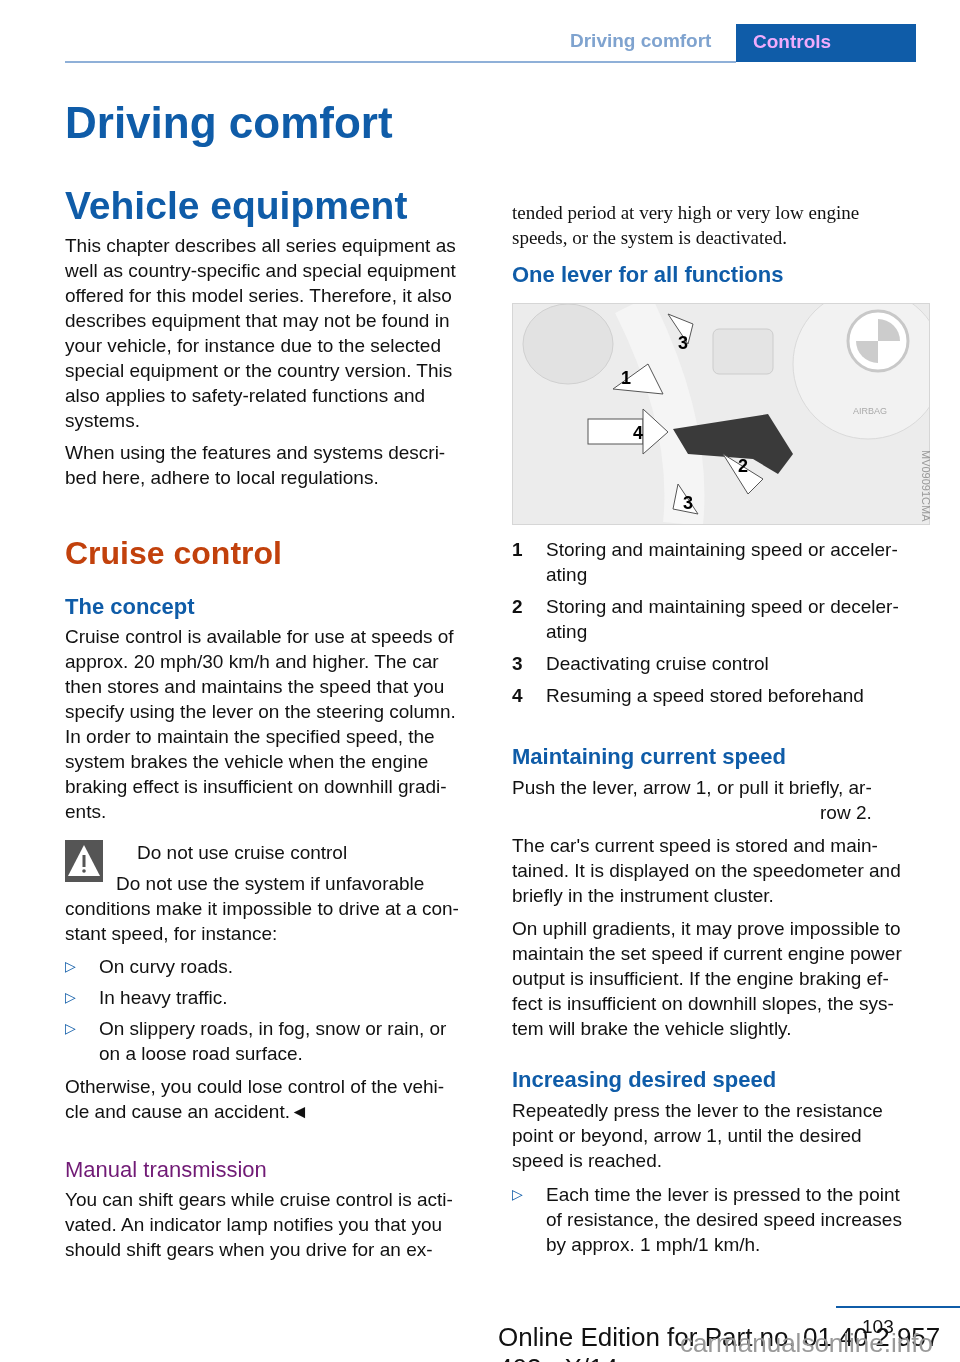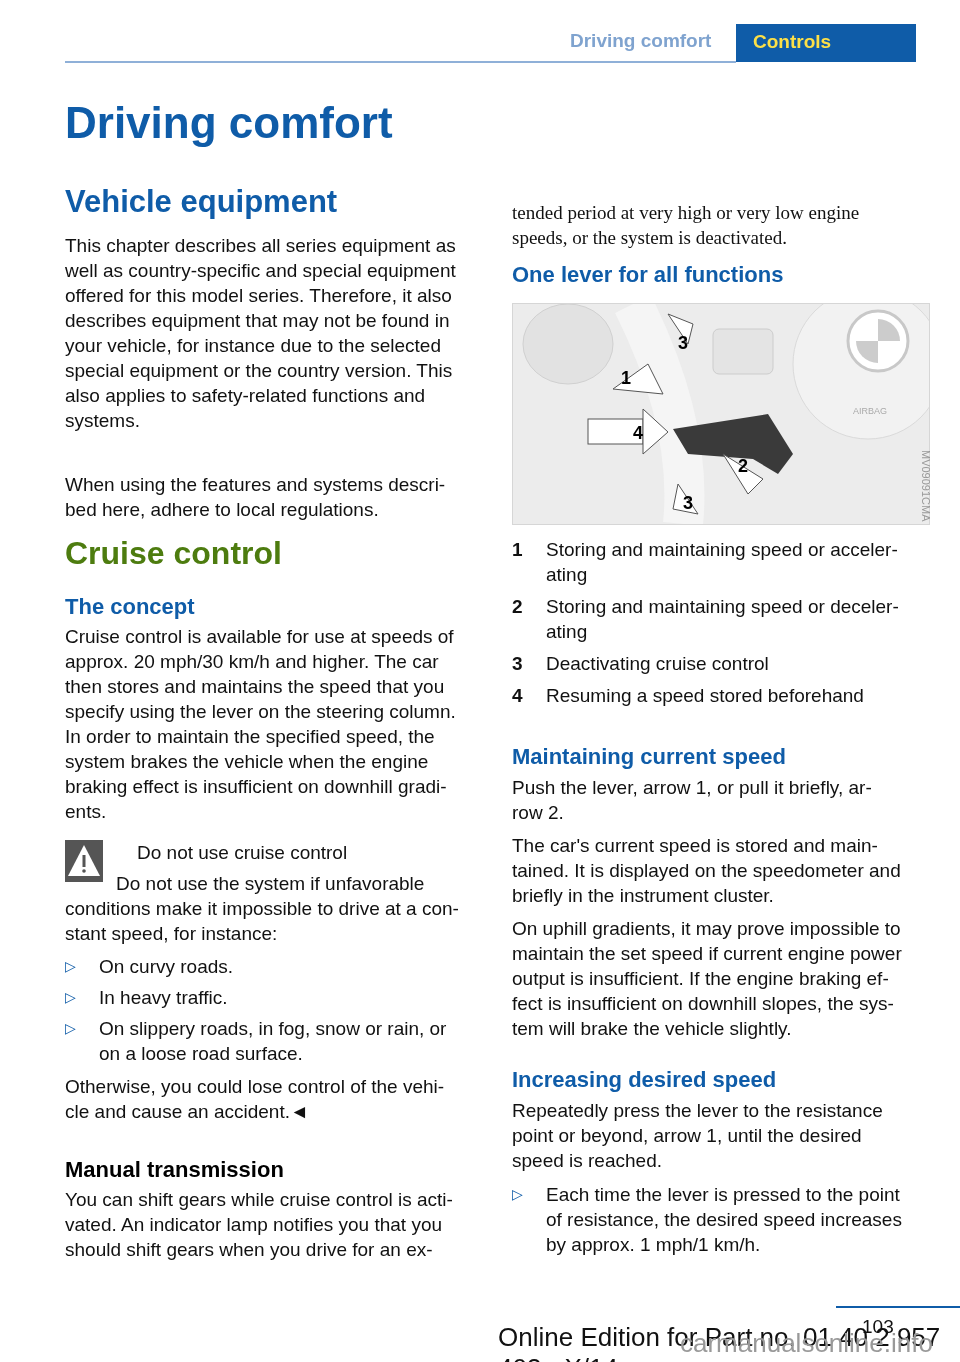"Controls" .hdr-tab { color: #fde047 -> #f0abfc }
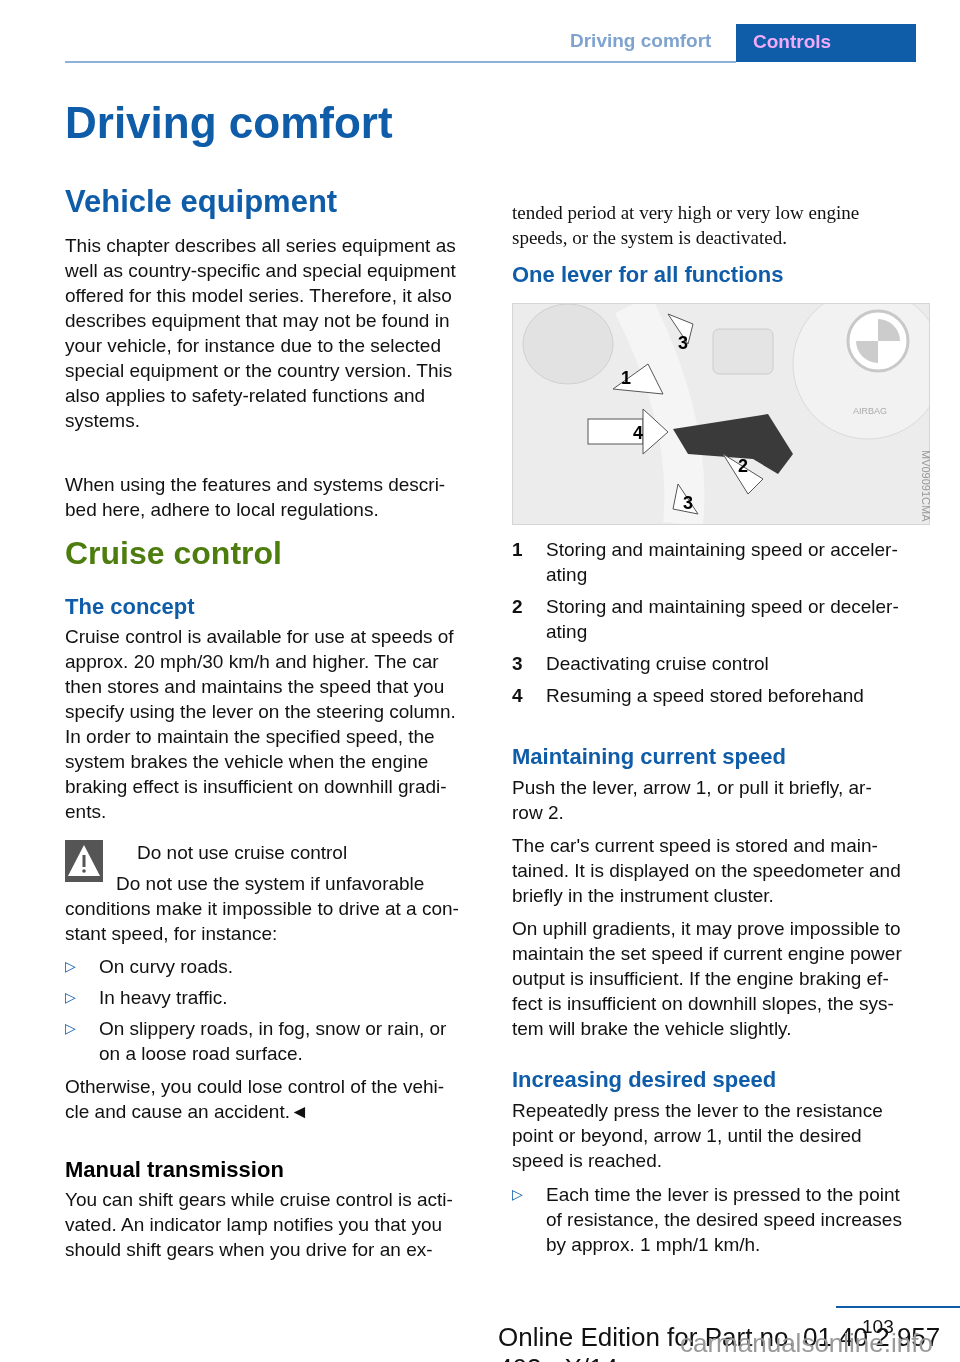"Vehicle equipment" .h2 { font-size: 31px -> 39px }
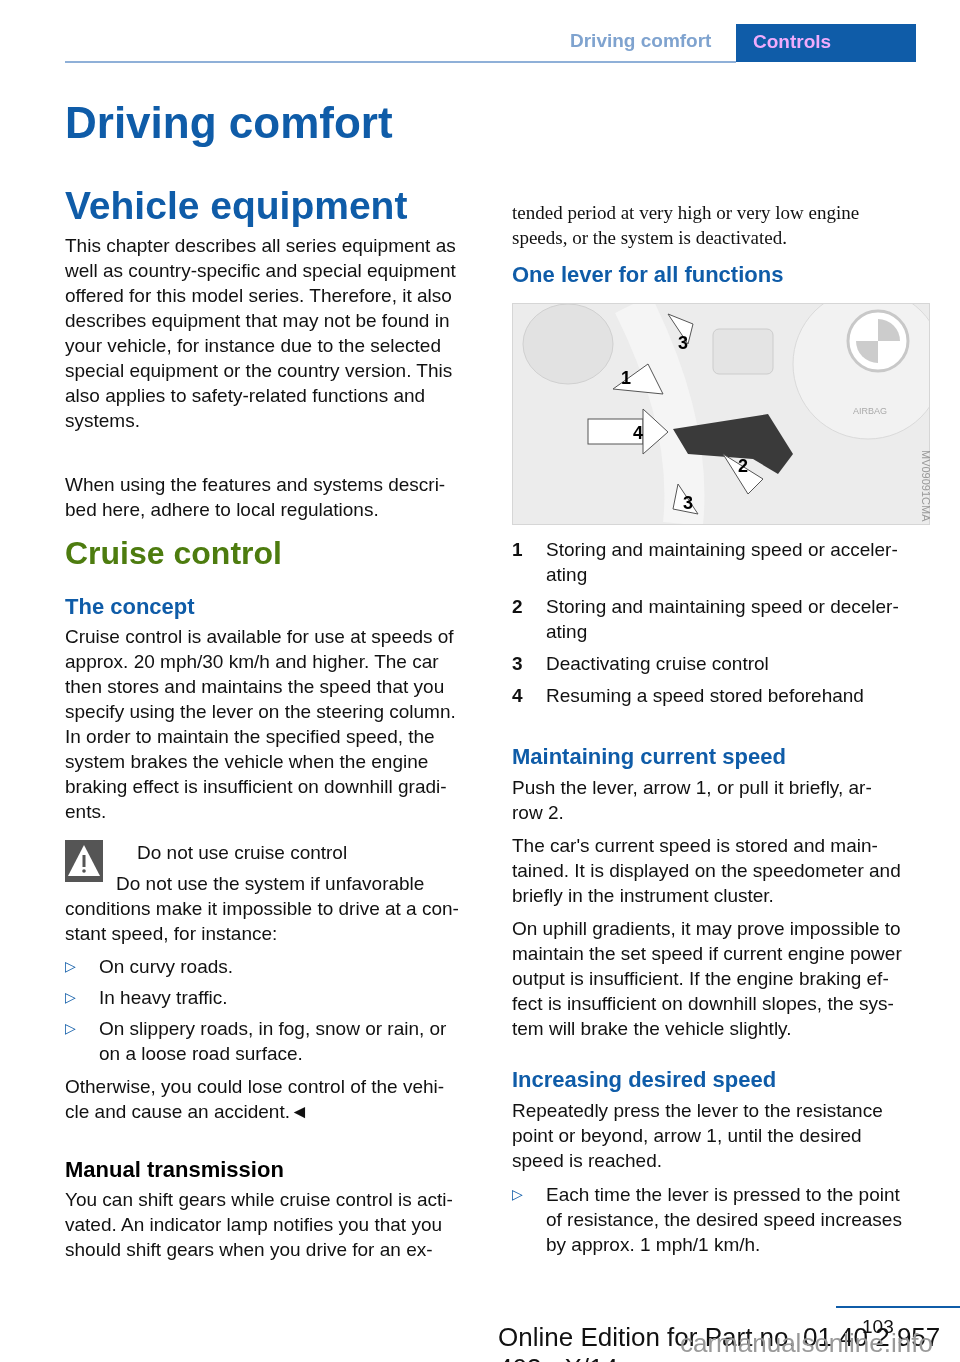"When using the features and" div.p { margin-top: 32px -> none }
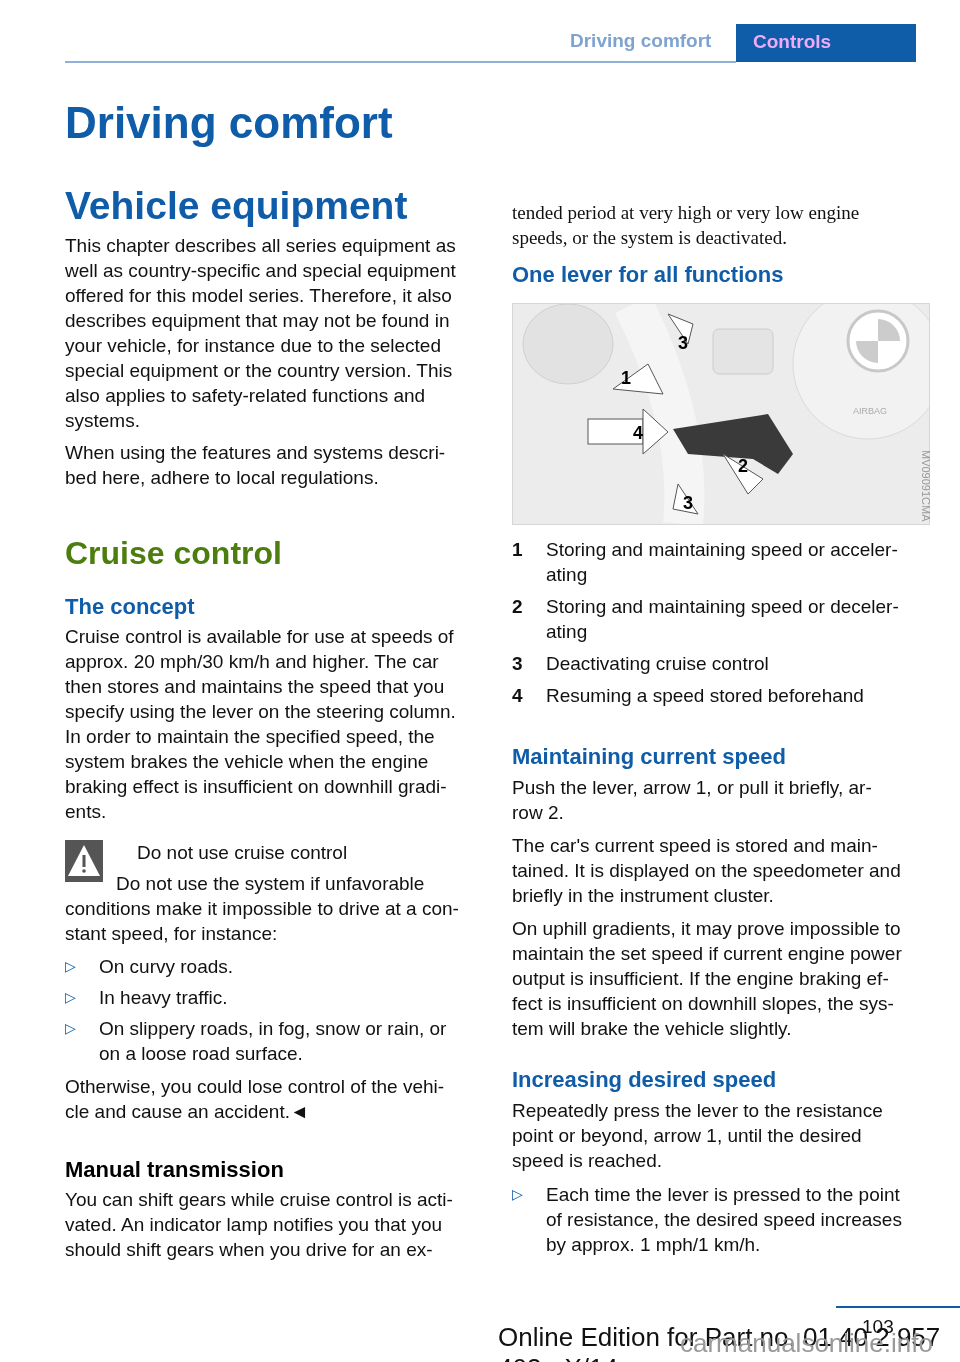"Cruise control" .h2big { color: #4d7c0f -> #c2410c }
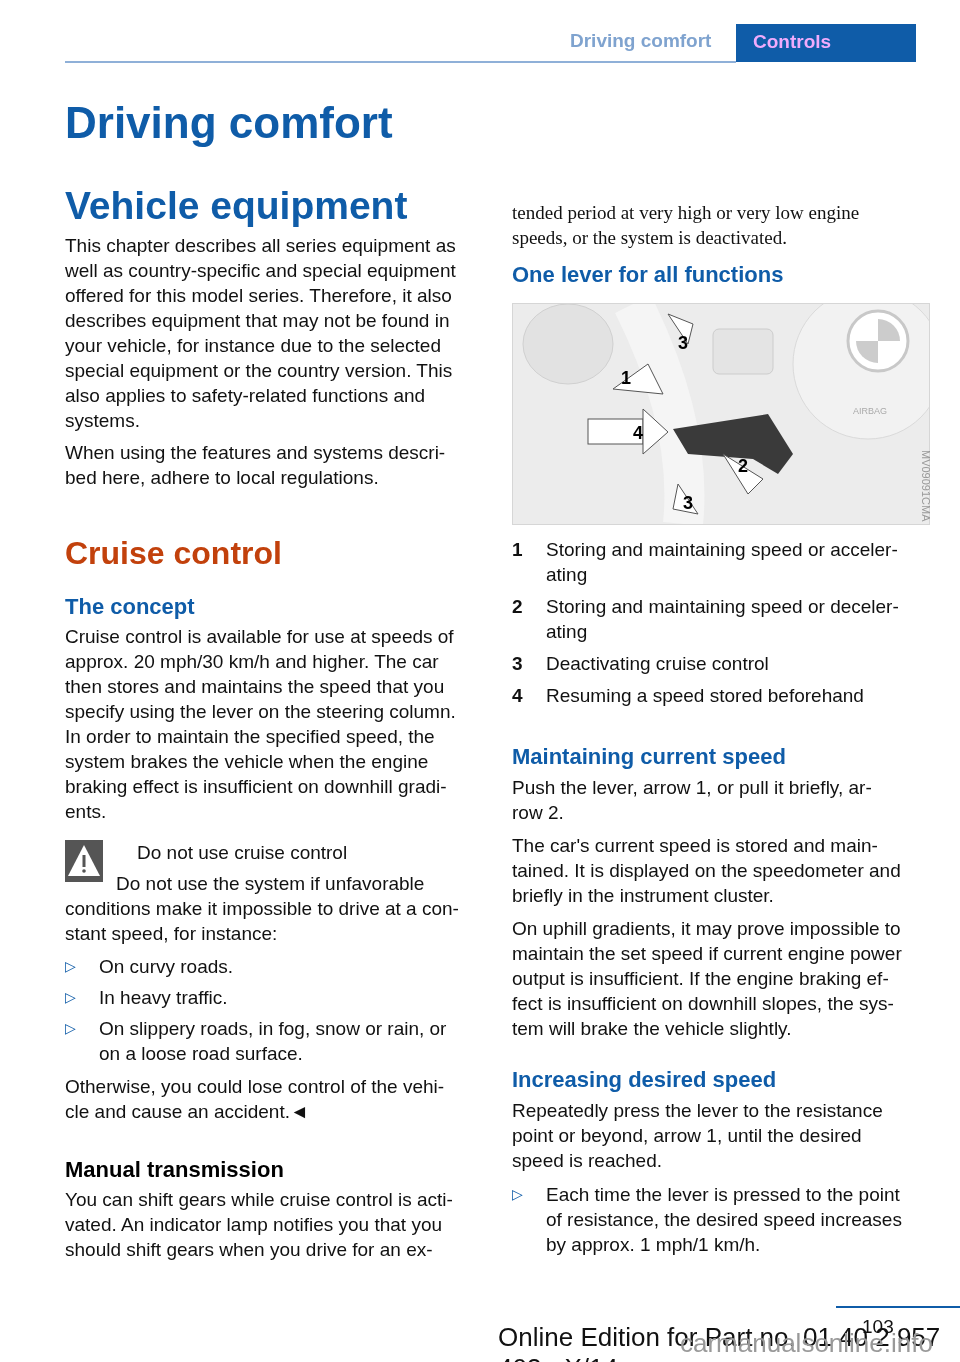"Push the lever, arrow 1," div.p { text-align: none -> right }
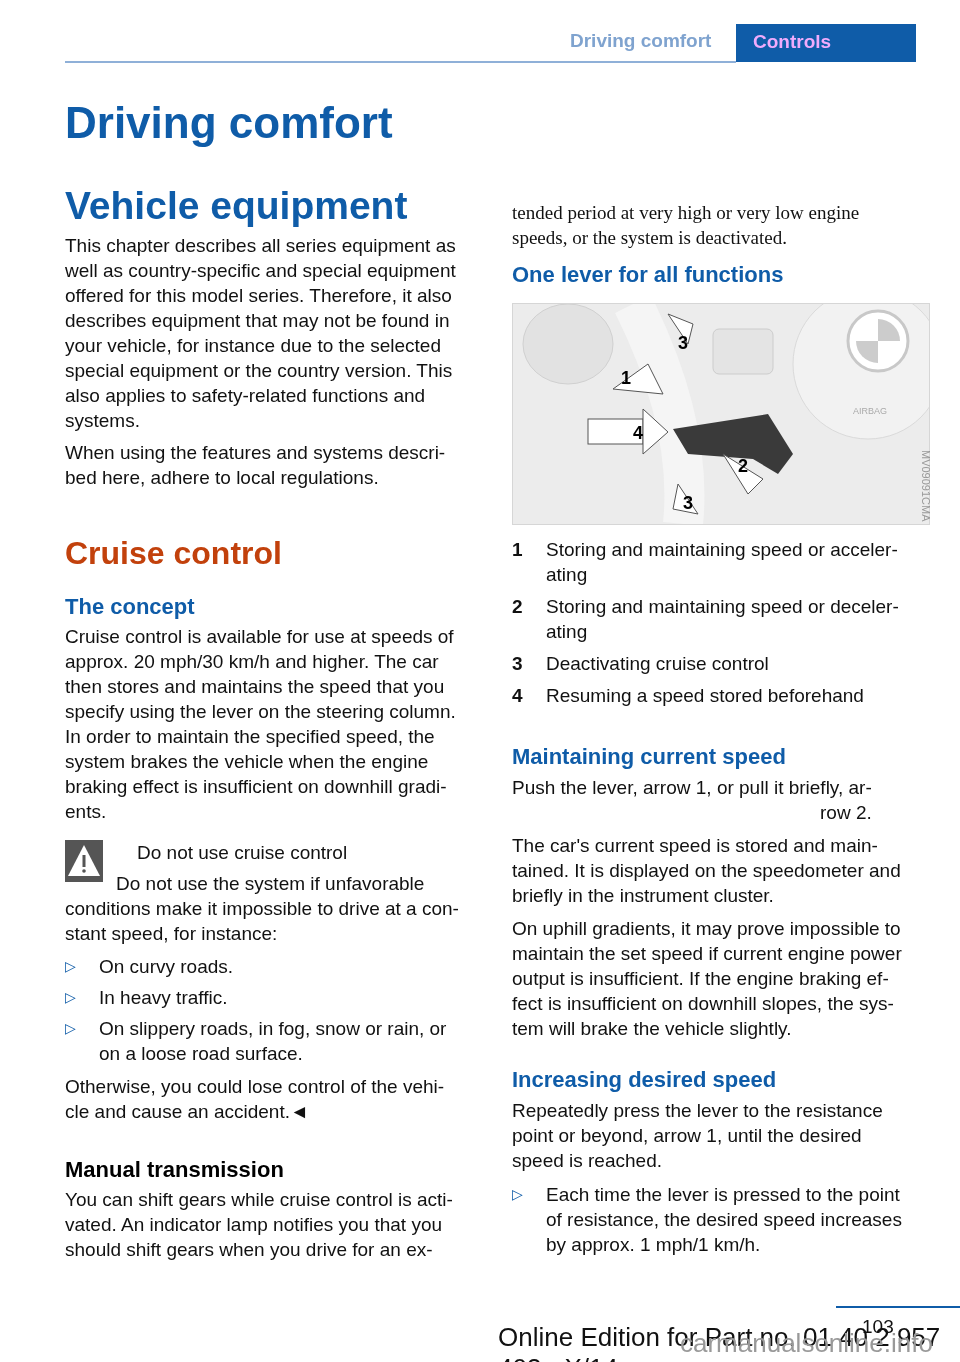"Manual transmission" .h3light { color: #000000 -> #701a75; font-weight: bold -> normal }
